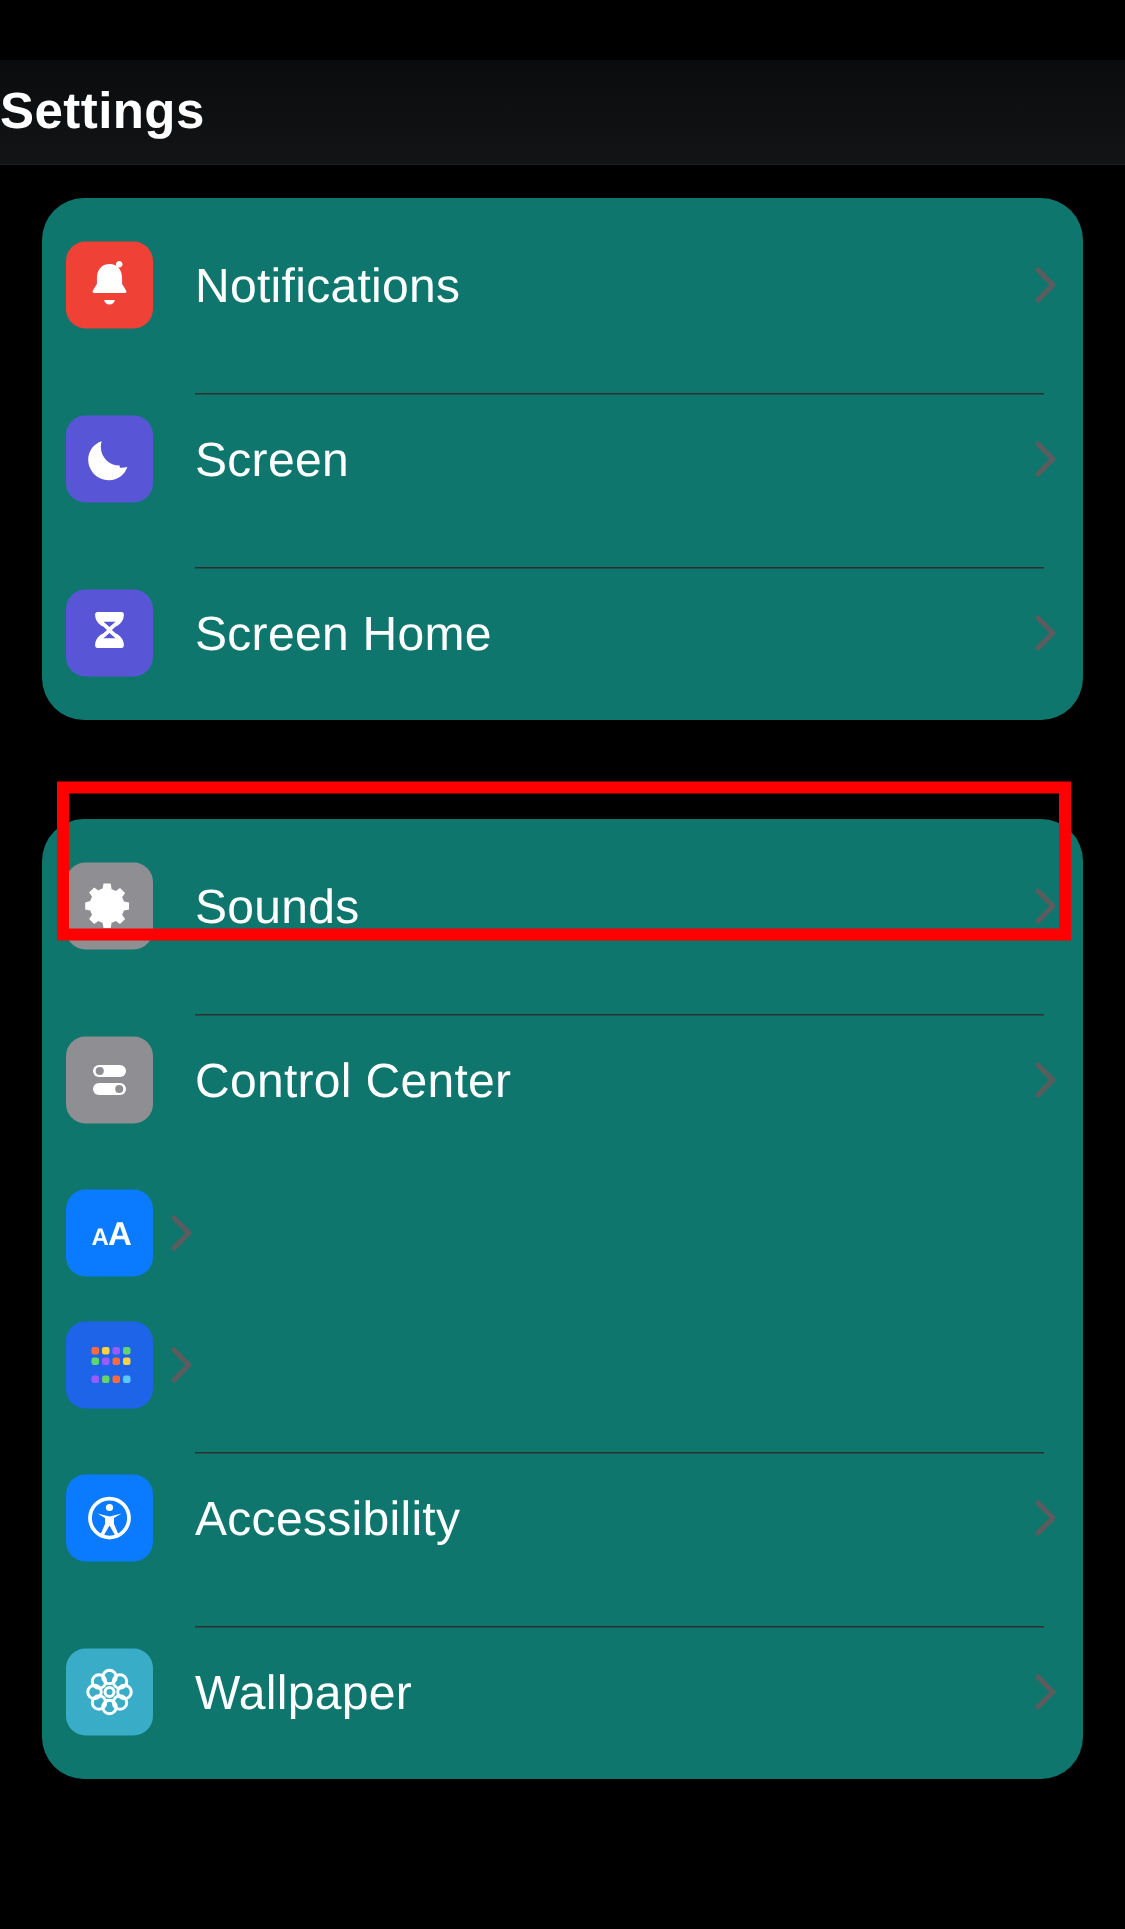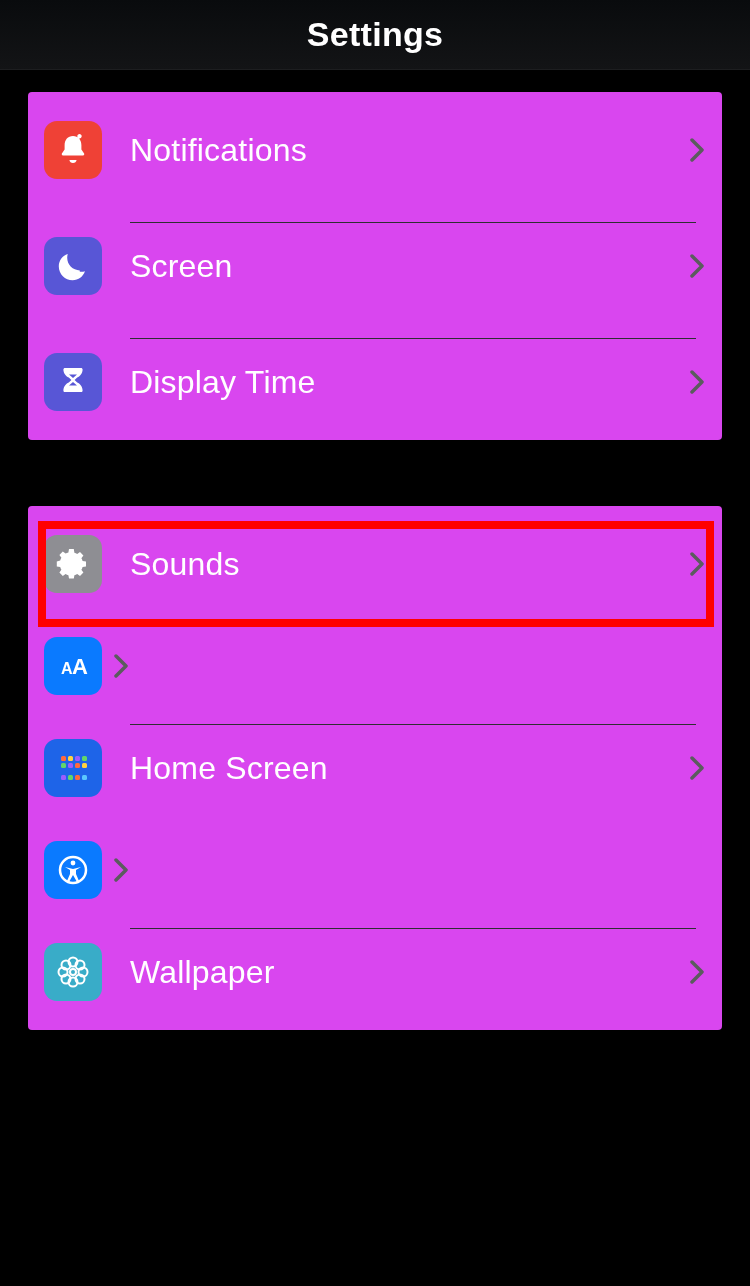"Settings" .header { justify-content: center -> none; margin-top: none -> 40px }
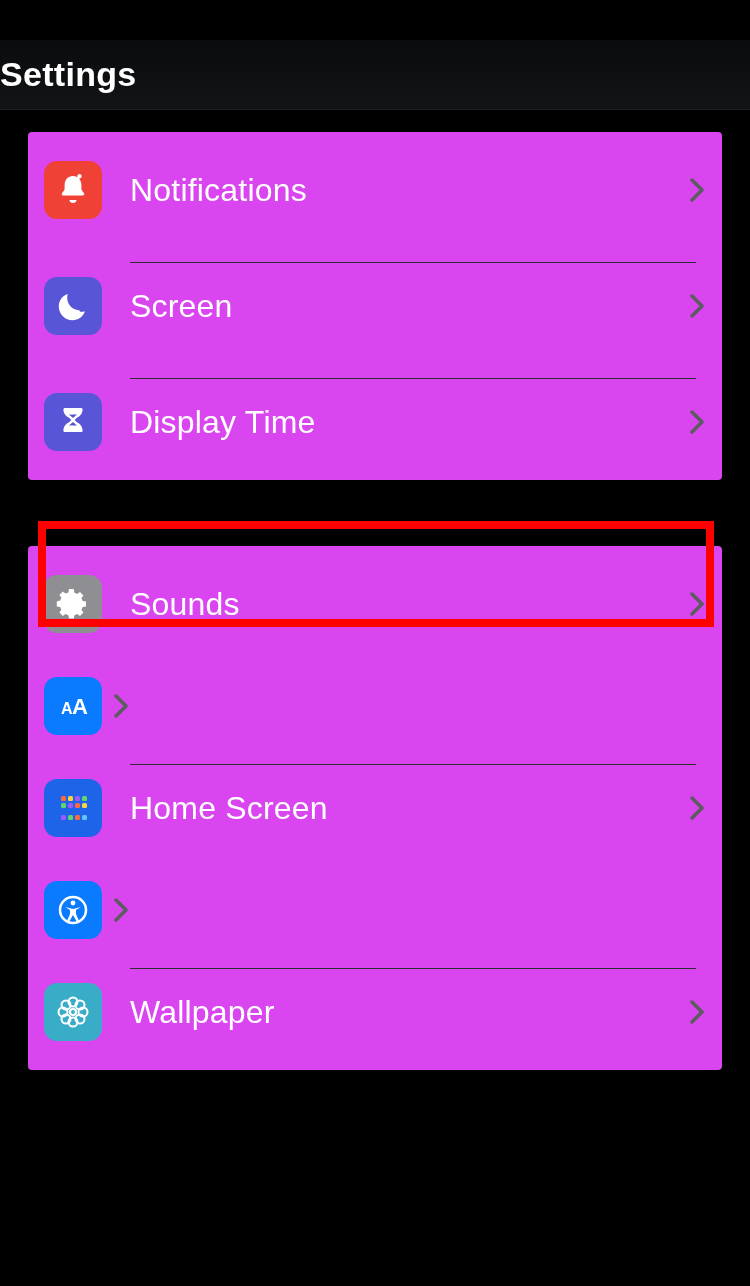"Notifications" .group { background: #d946ef -> #0f766e; border-radius: 4px -> 28px }
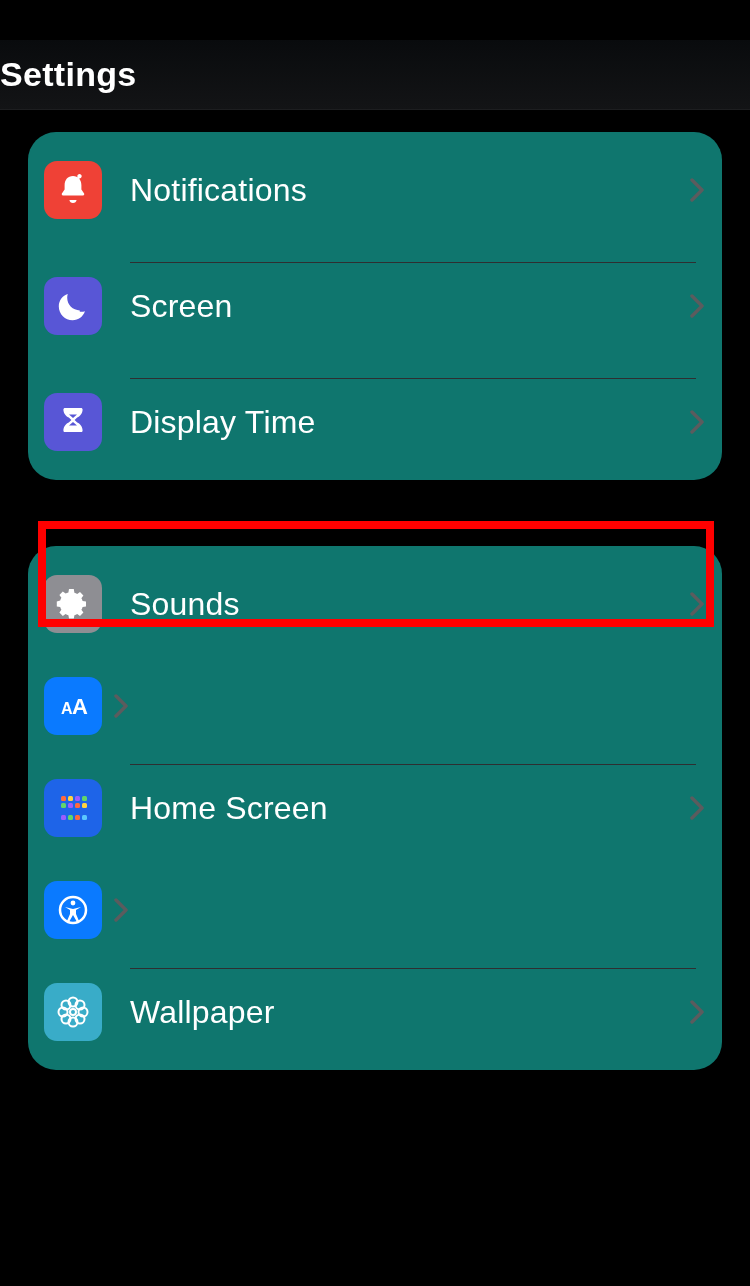"Display Time" span.label { text: Display Time -> Screen Home }
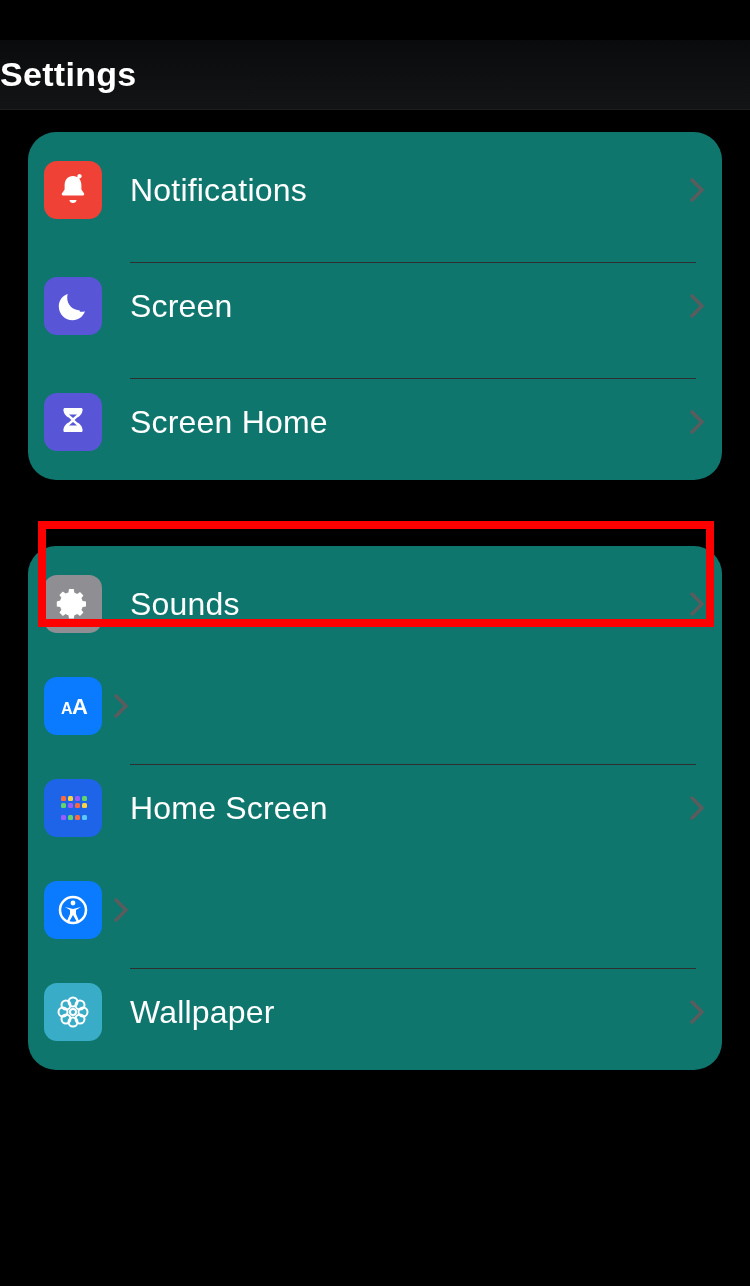"Control Center" div.row { html: none -> <div> <div> <svg> <rect></rect> <circle></circle> <rect></rect> <circle></circle> </svg> </div> <div> <span>Control Center</span> </div> <svg> <polyline></polyline> </svg> </div> }
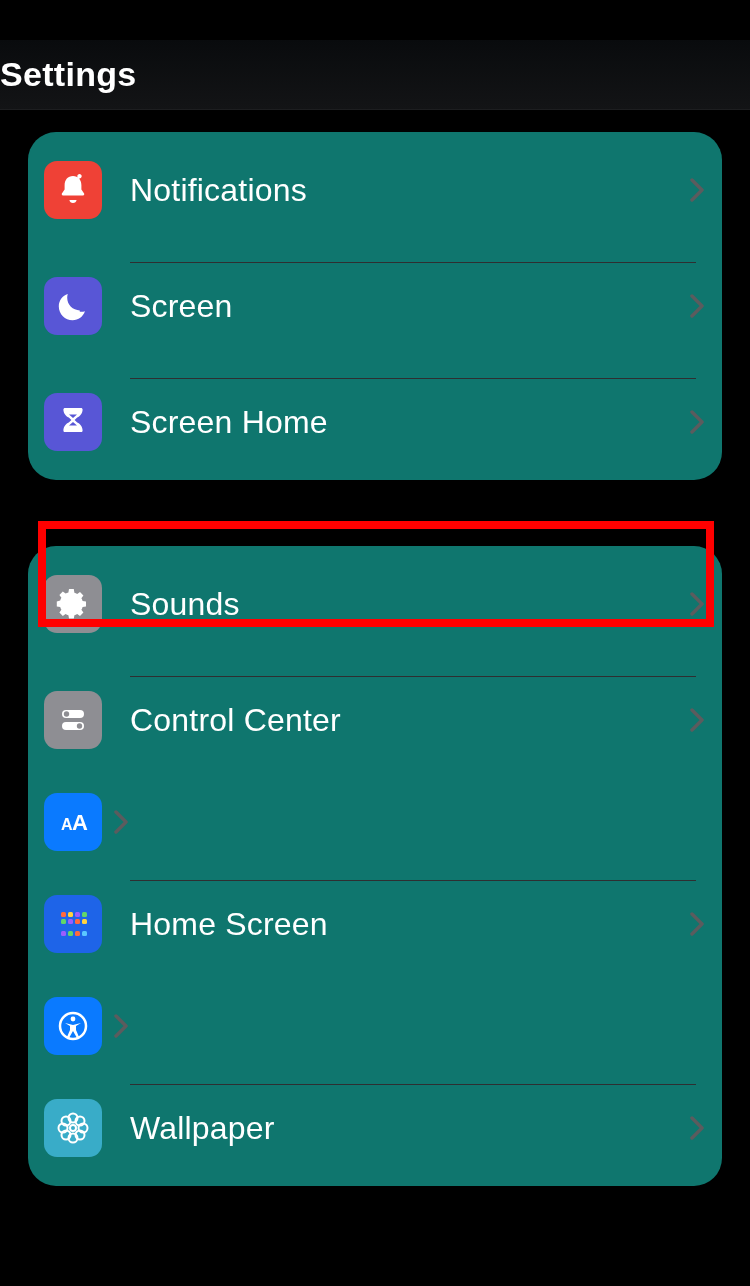"Home Screen" div.label-wrap { html: <div> <span>Home Screen</span> </div> -> none }
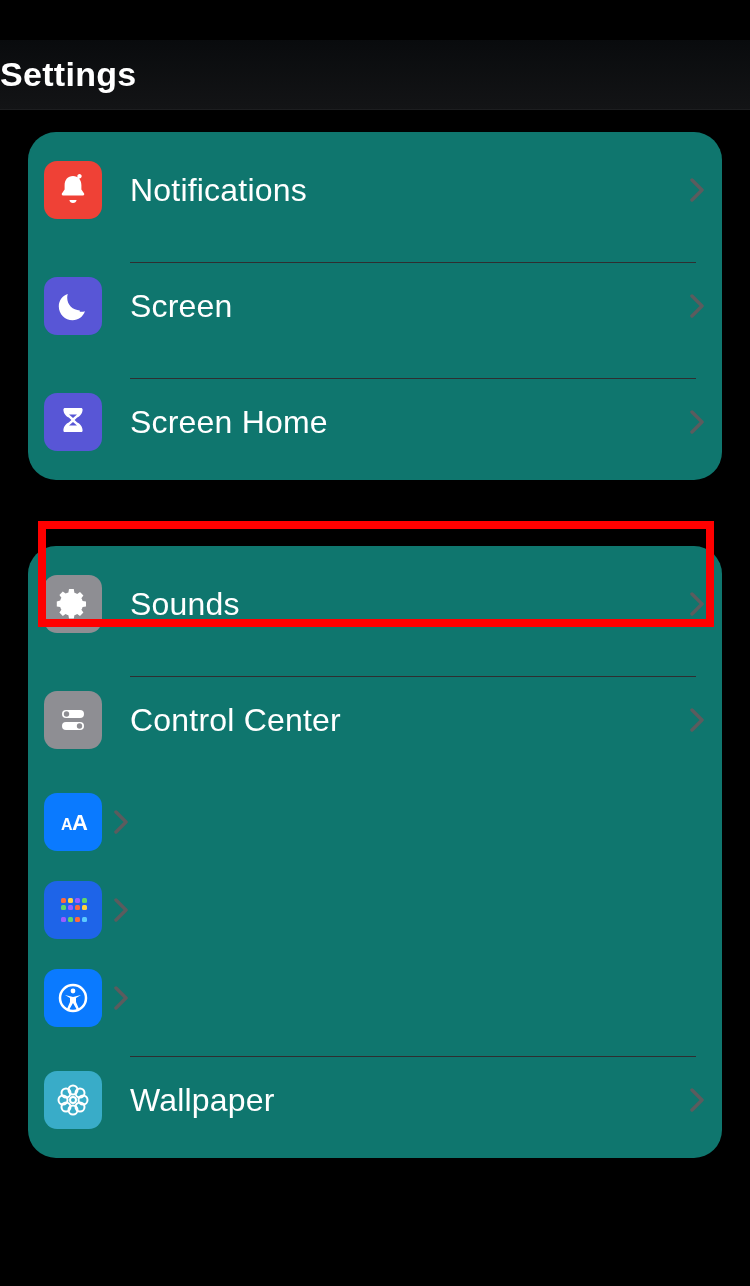"Accessibility" div.label-wrap { html: none -> <div> <span>Accessibility</span> </div> }
